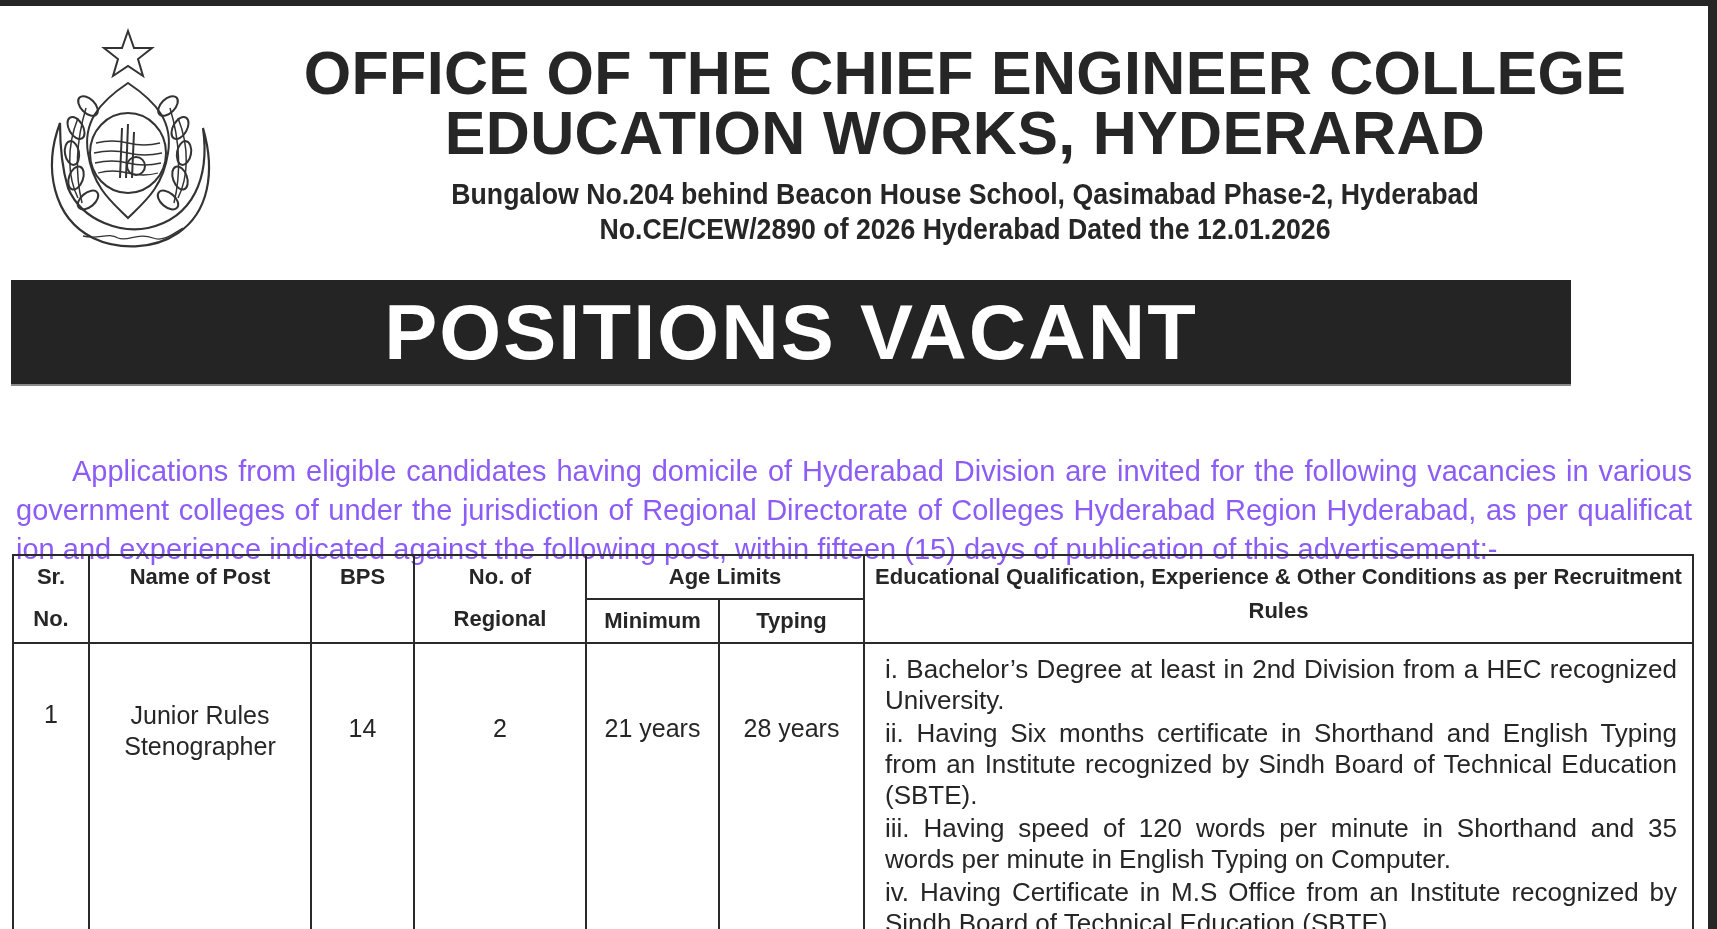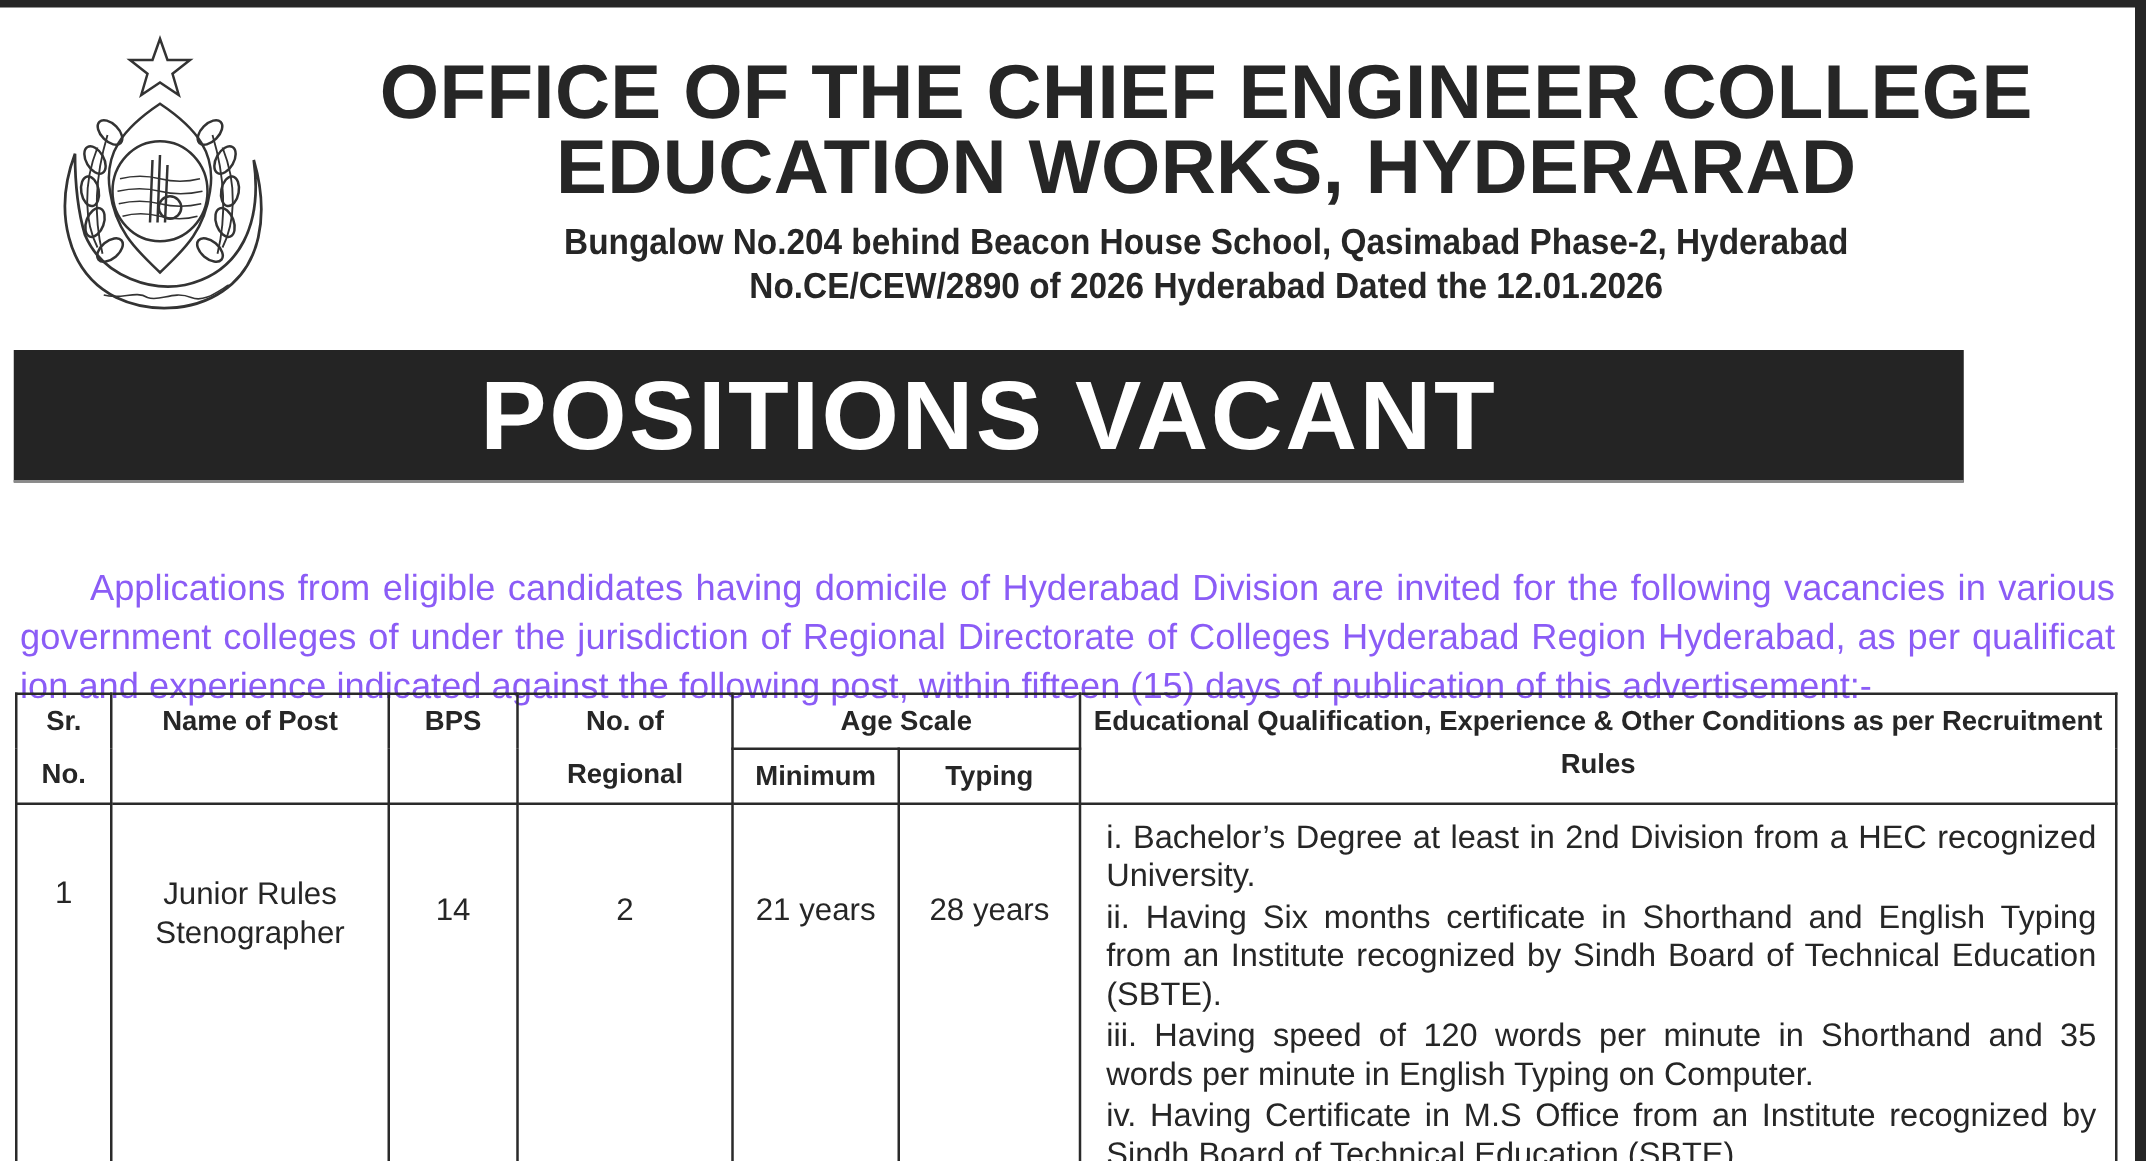"Age Scale" th.h-sr { text: Scale -> Limits }
